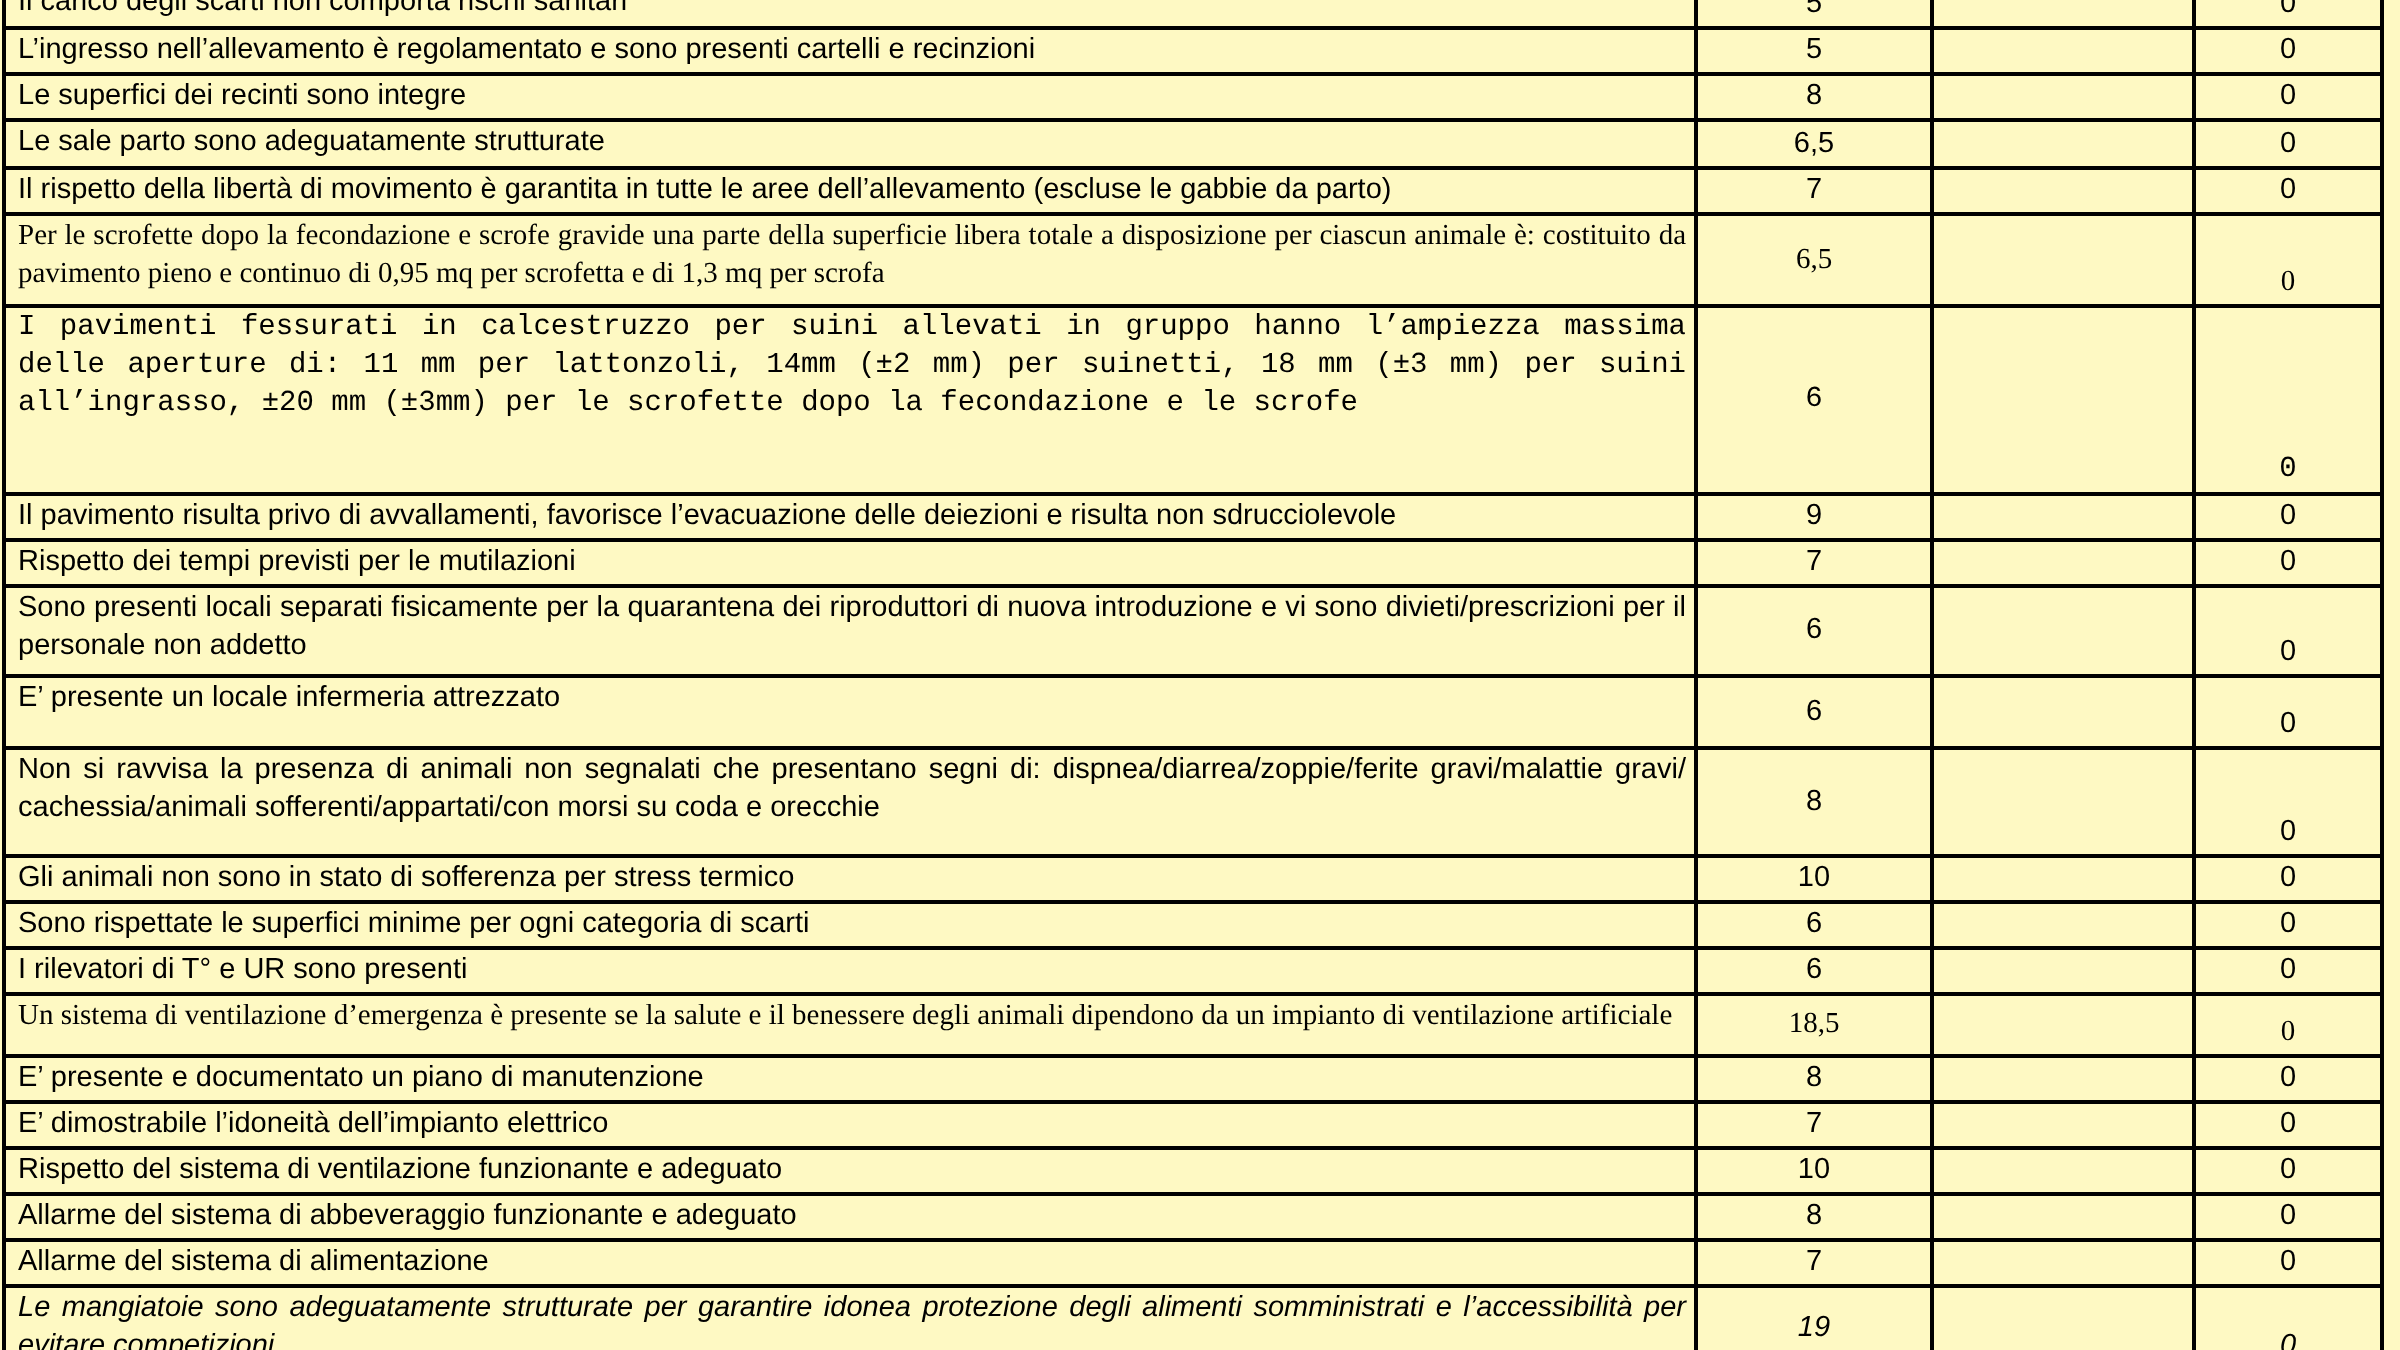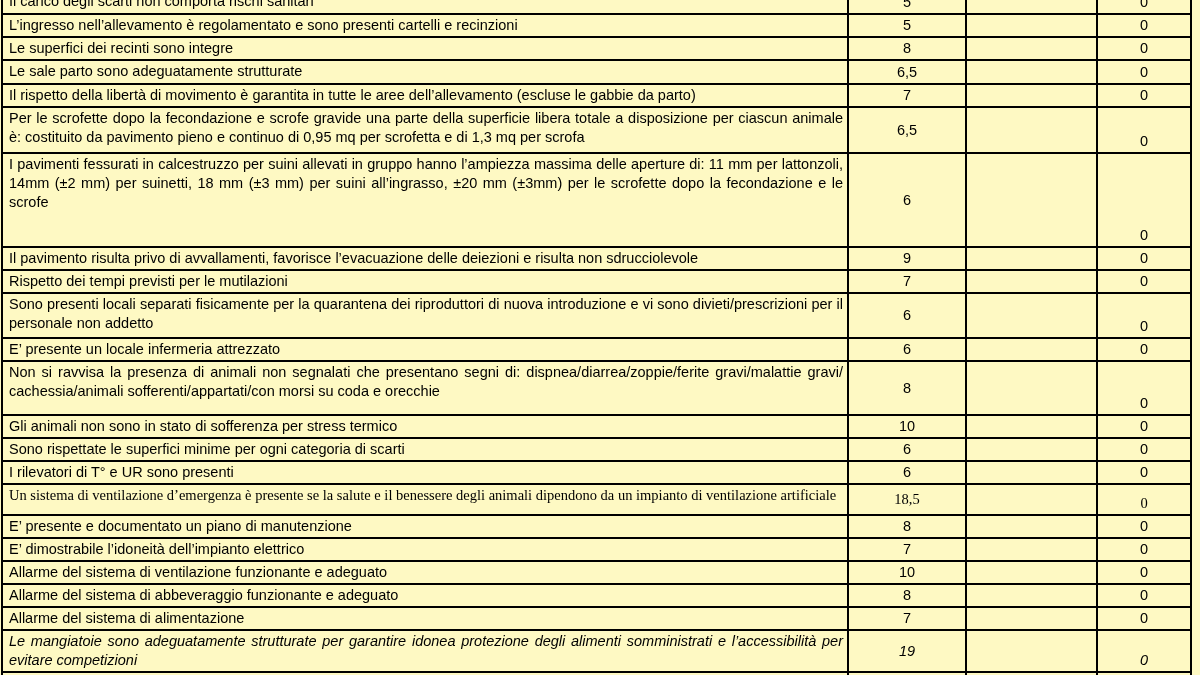"Per le scrofette dopo la" tr:nth-child(6) { font-family: none -> Liberation Serif, serif }
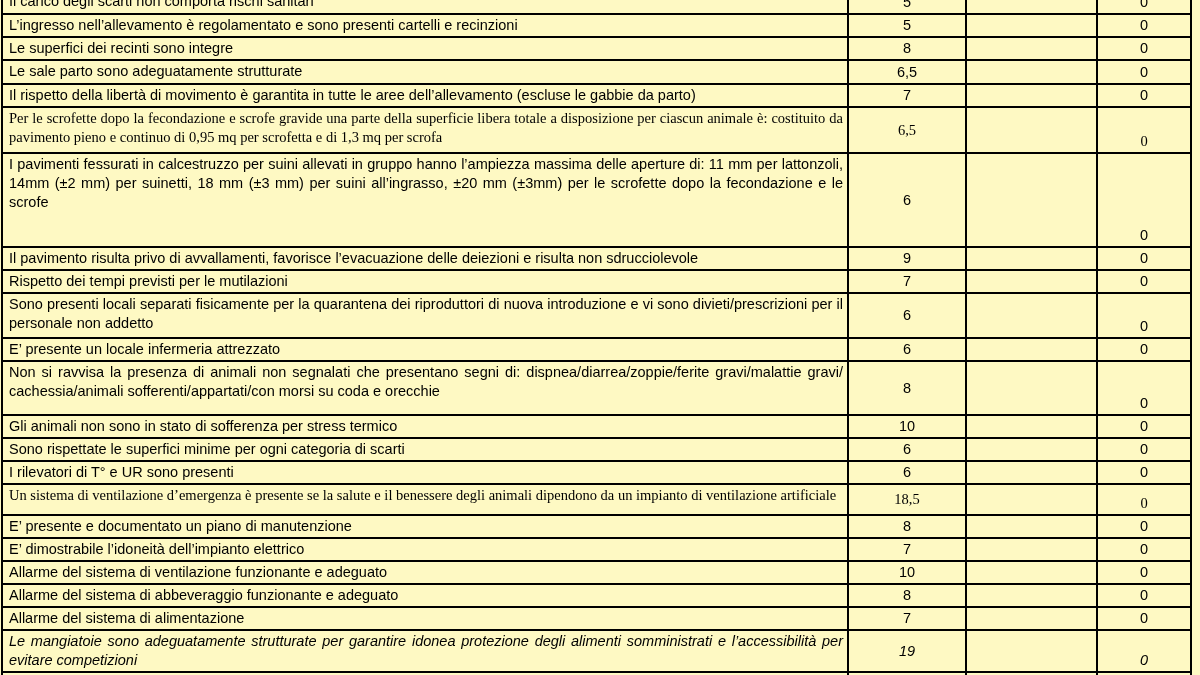"I pavimenti fessurati in calcestruzzo" tr:nth-child(7) { font-family: none -> Liberation Mono, monospace }
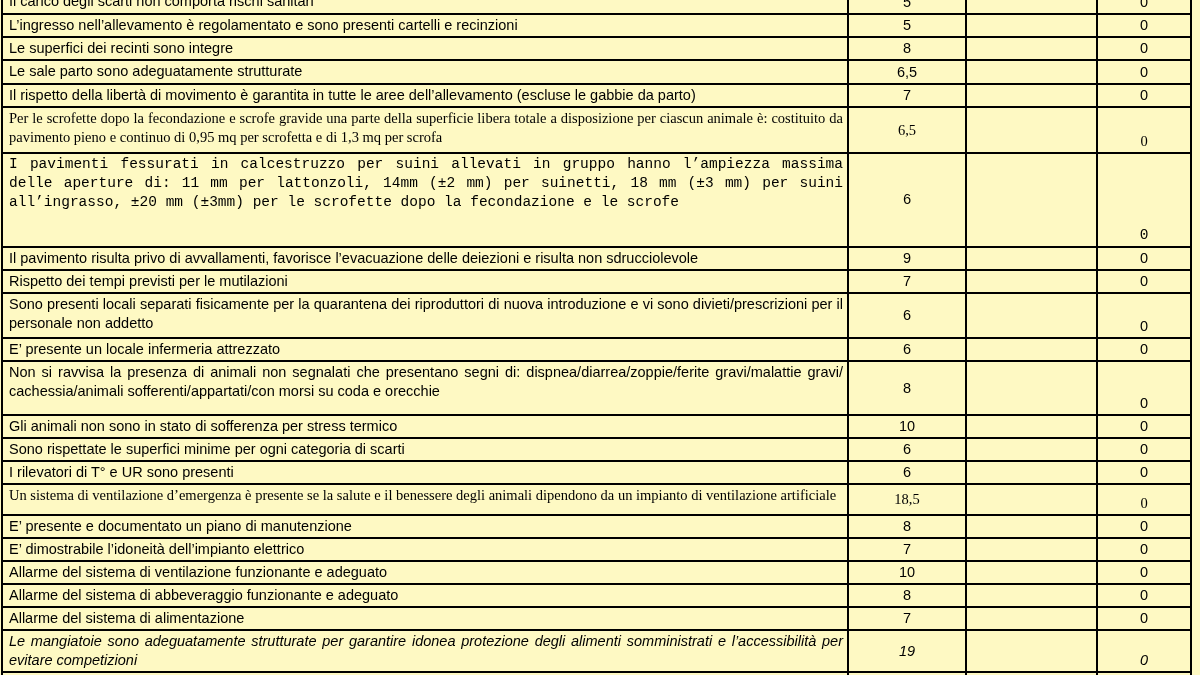"E’ presente un locale infermeria" tr:nth-child(11) { height: 23px -> 36px }
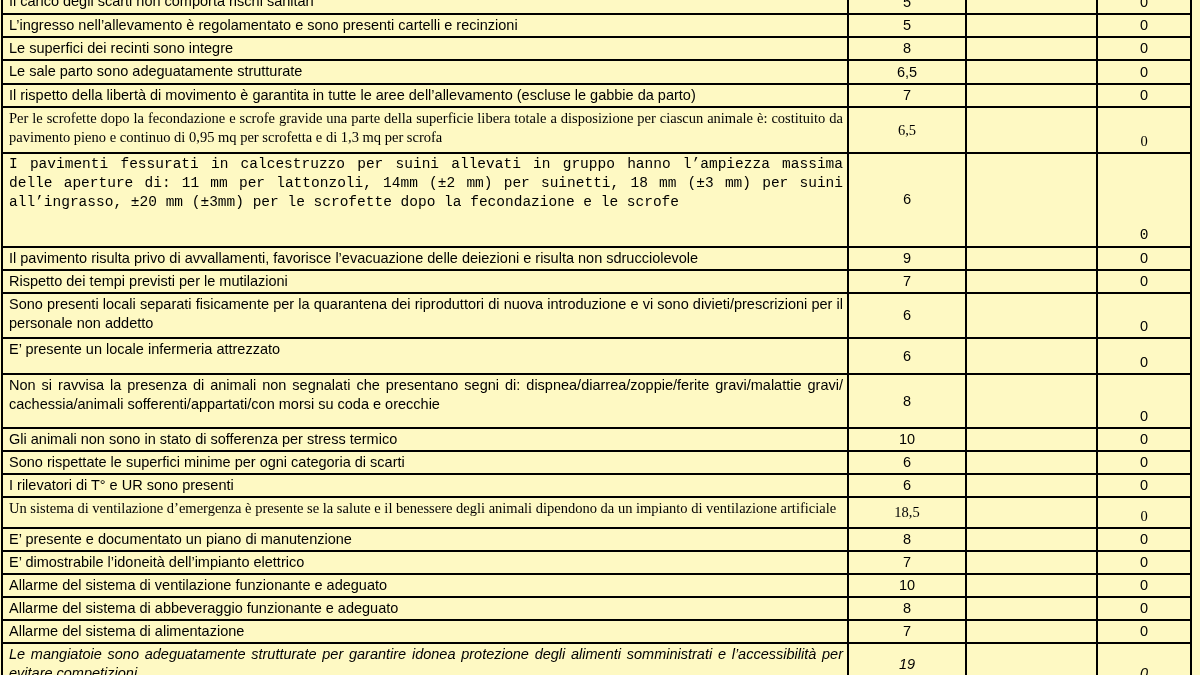"Allarme del sistema di ventilazione" td.c-text { text: Allarme -> Rispetto }
